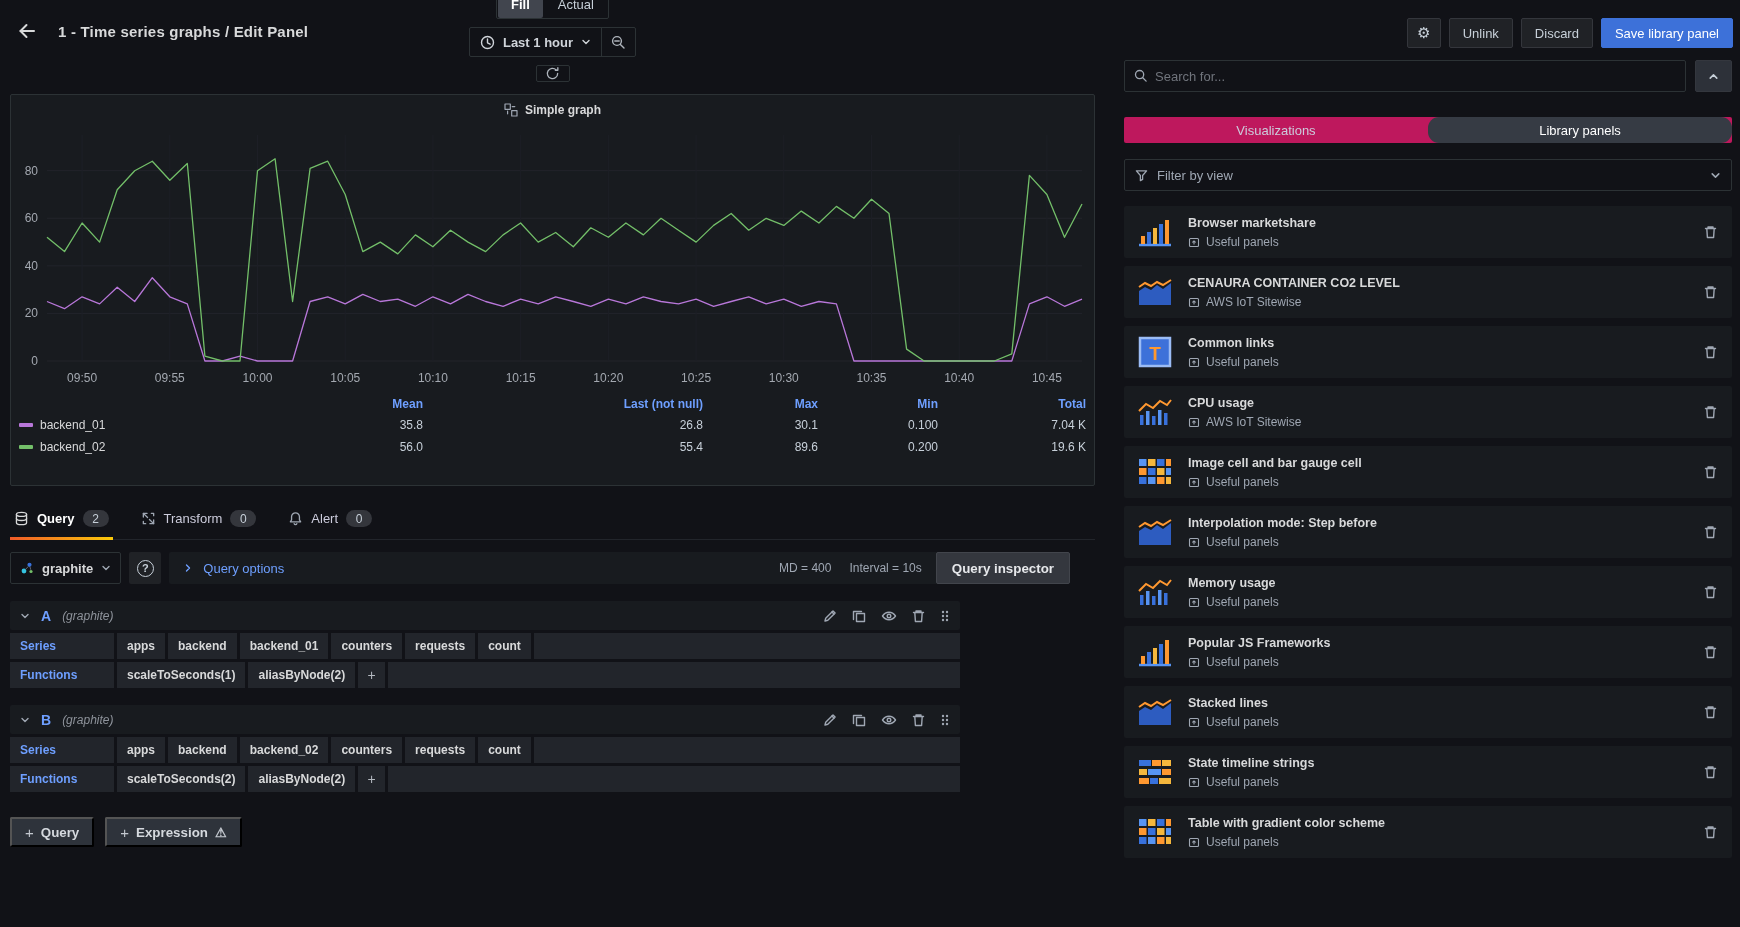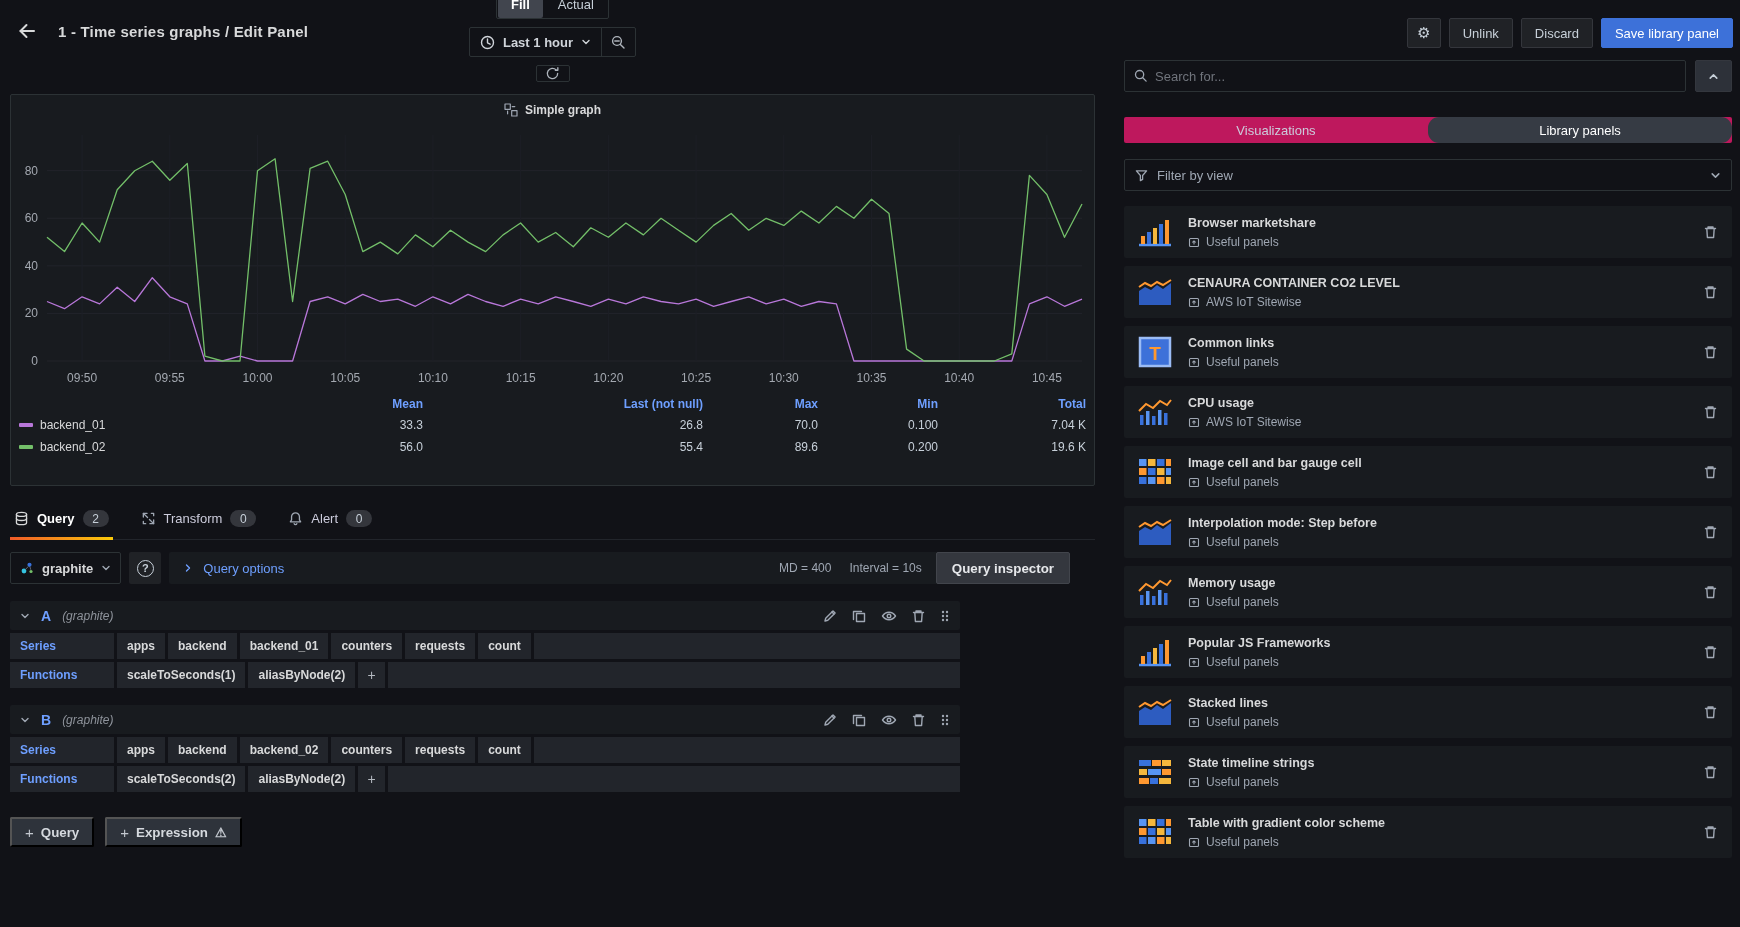"33.3" span.num { text: 33.3 -> 35.8 }
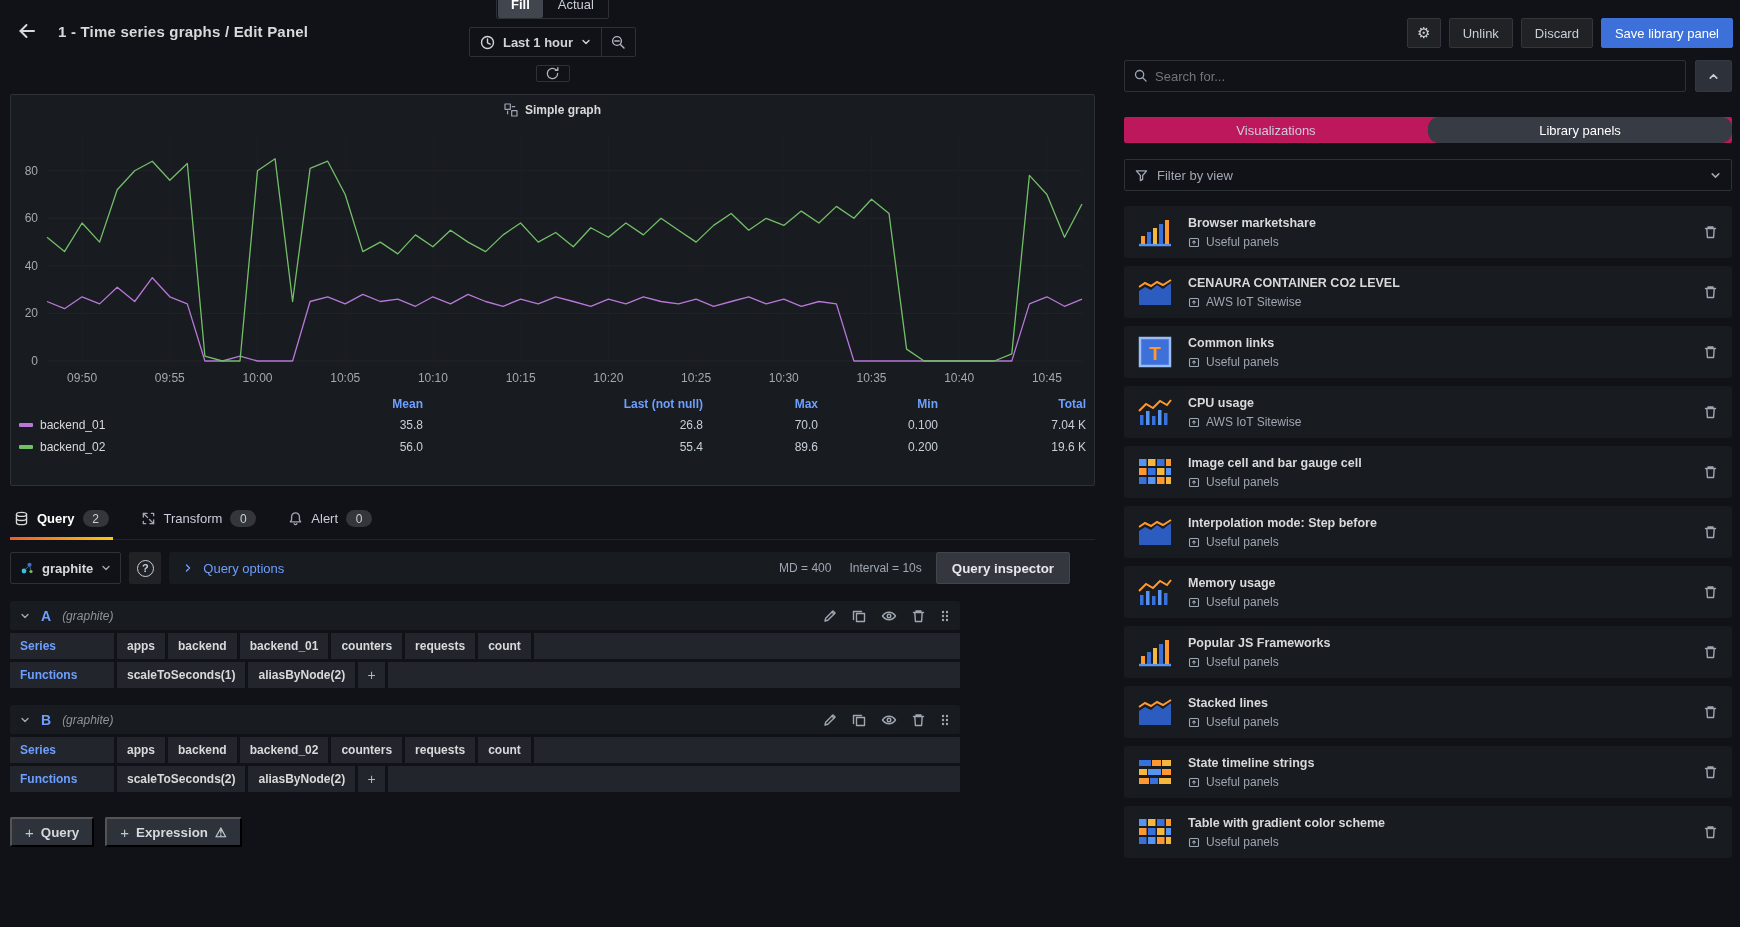"70.0" span.num { text: 70.0 -> 30.1 }
